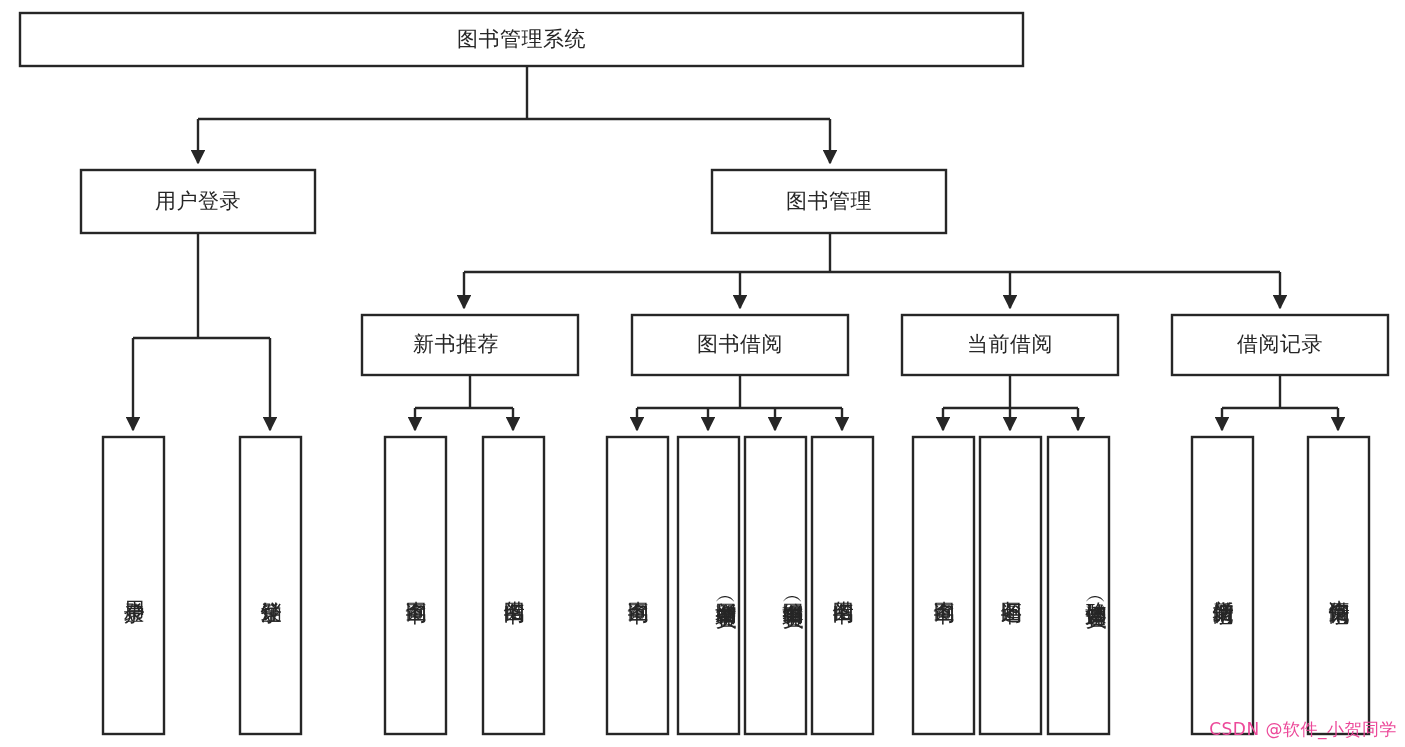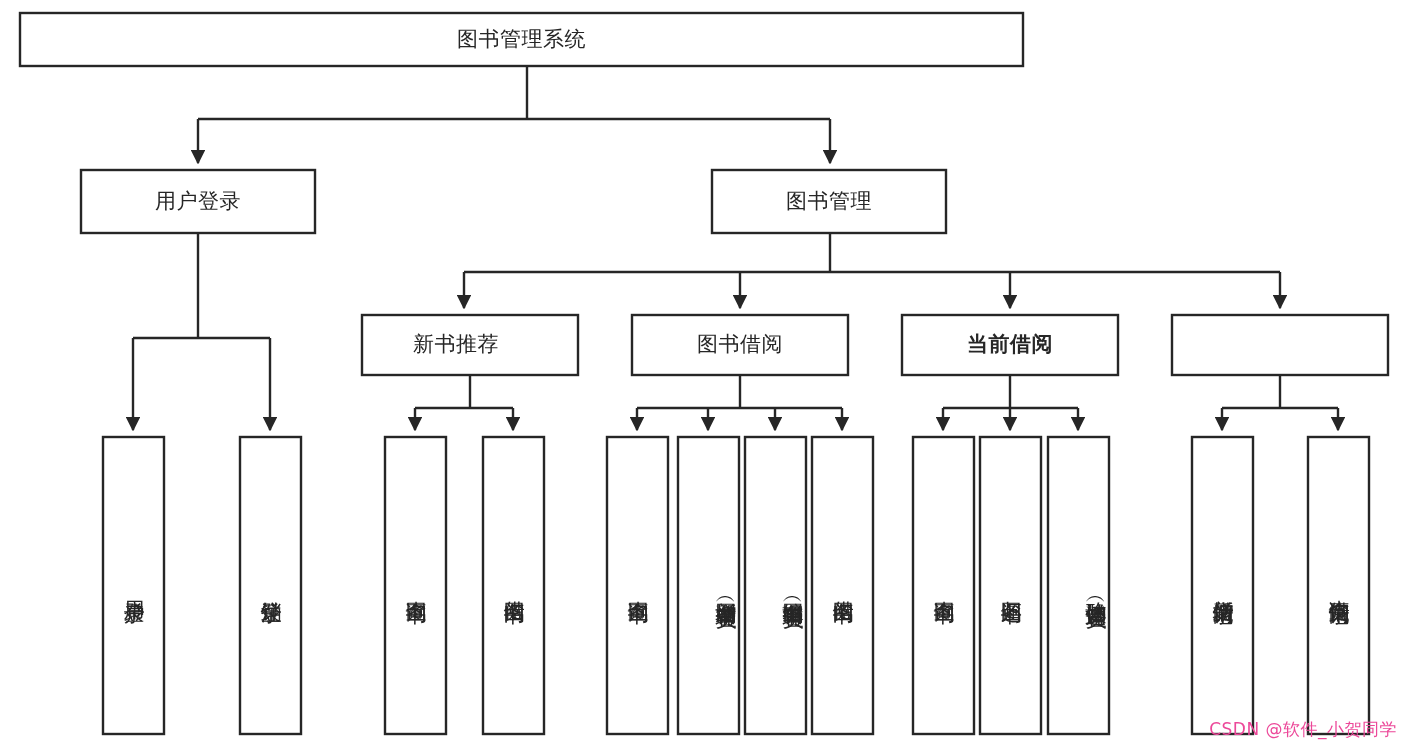"当前借阅" div.node-label-h { font-weight: bold -> none }
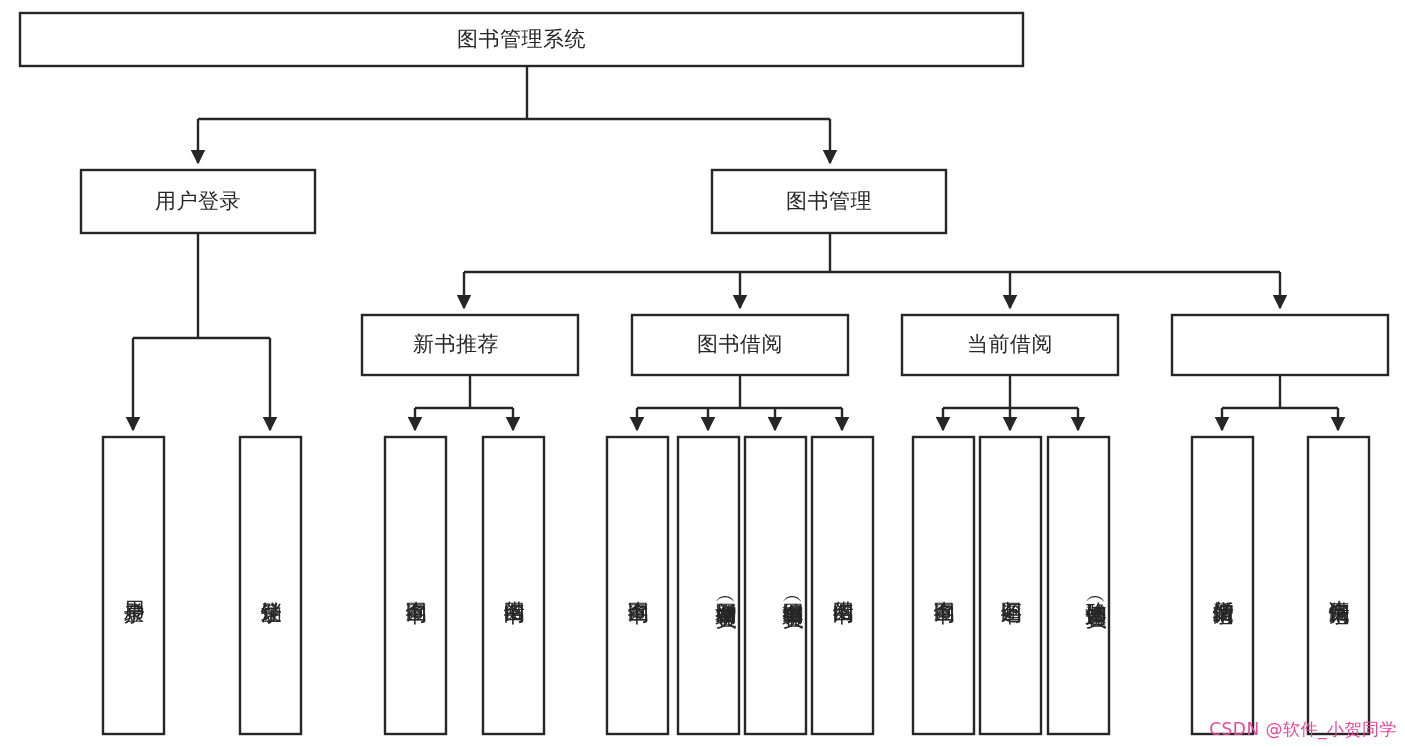"借阅记录" div.node-label-h { html: none -> <div>借阅记录</div> }
